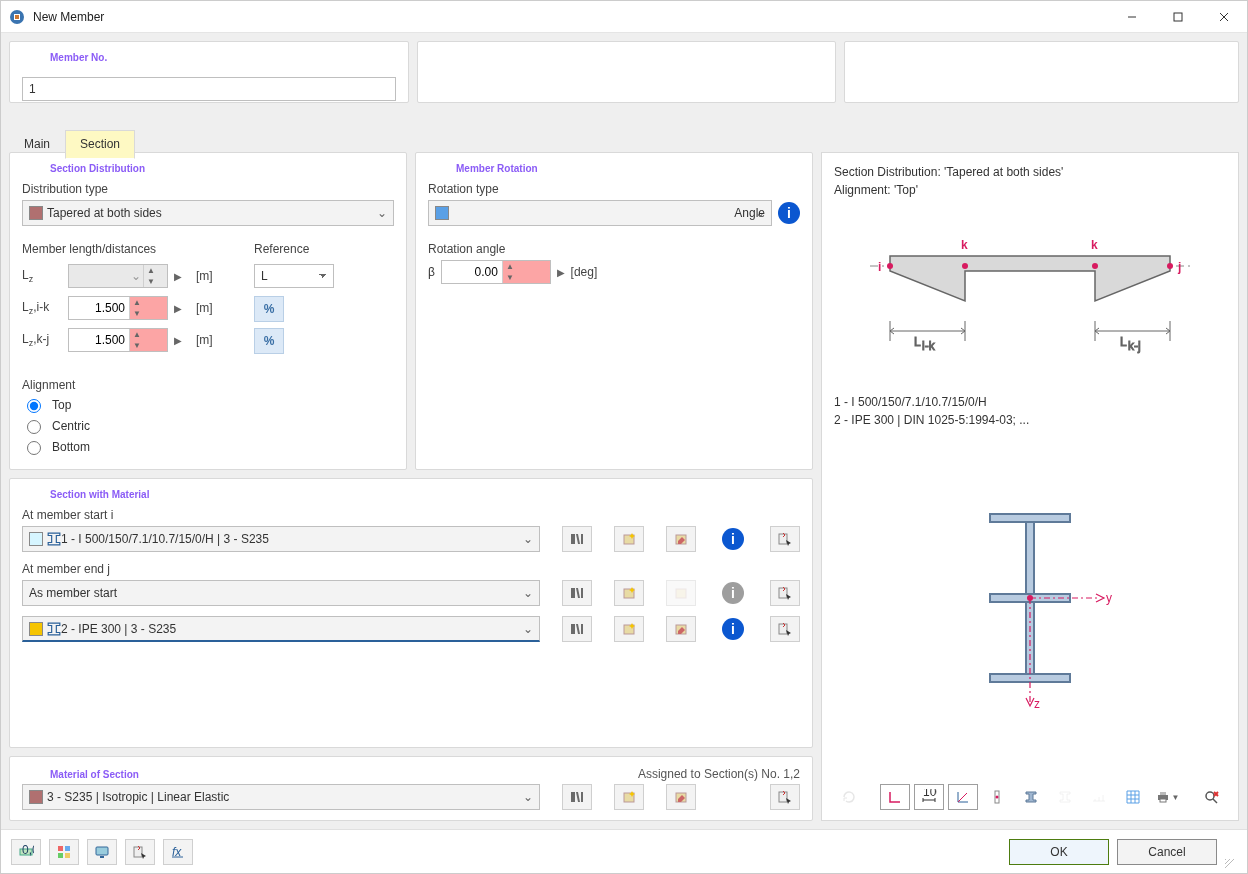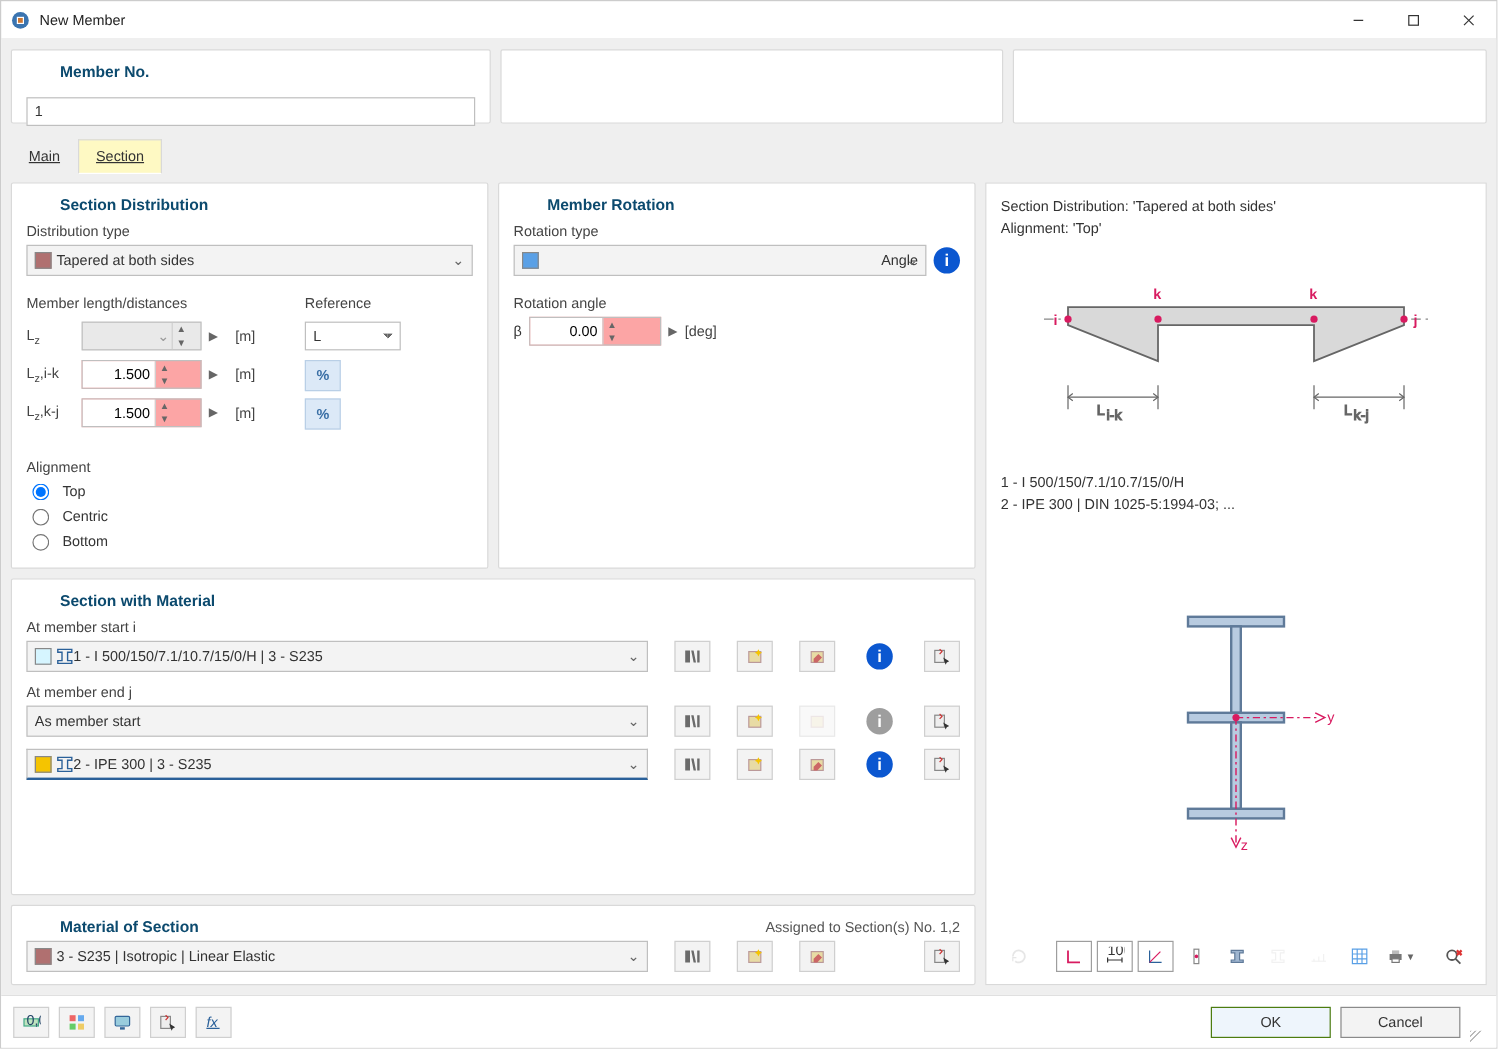"Member No." .panel-title { color: #0c4a6e -> #8b5cf6; font-size: 13px -> 10px }
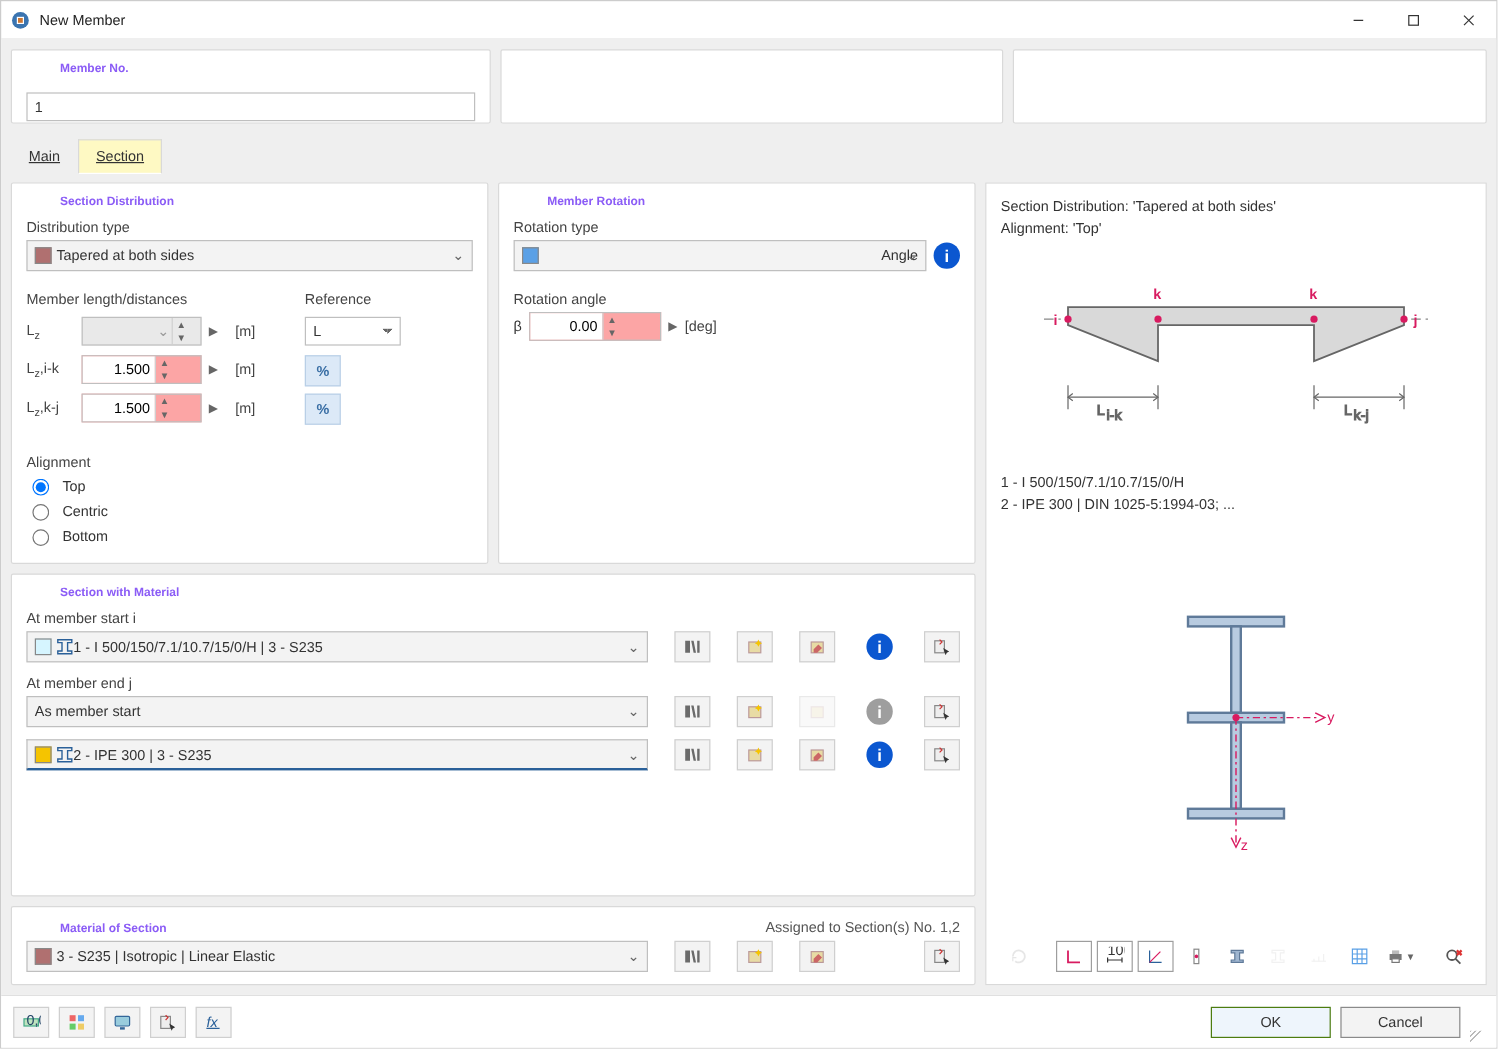"Main" .tab { text-decoration: underline -> none; top: 1px -> 15px }
